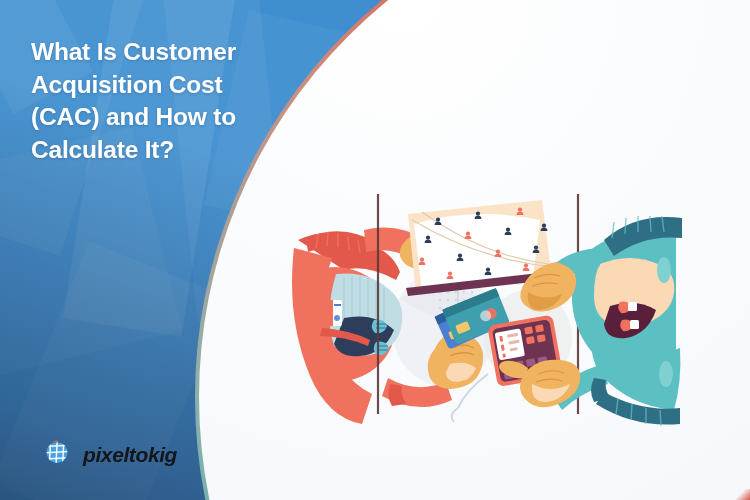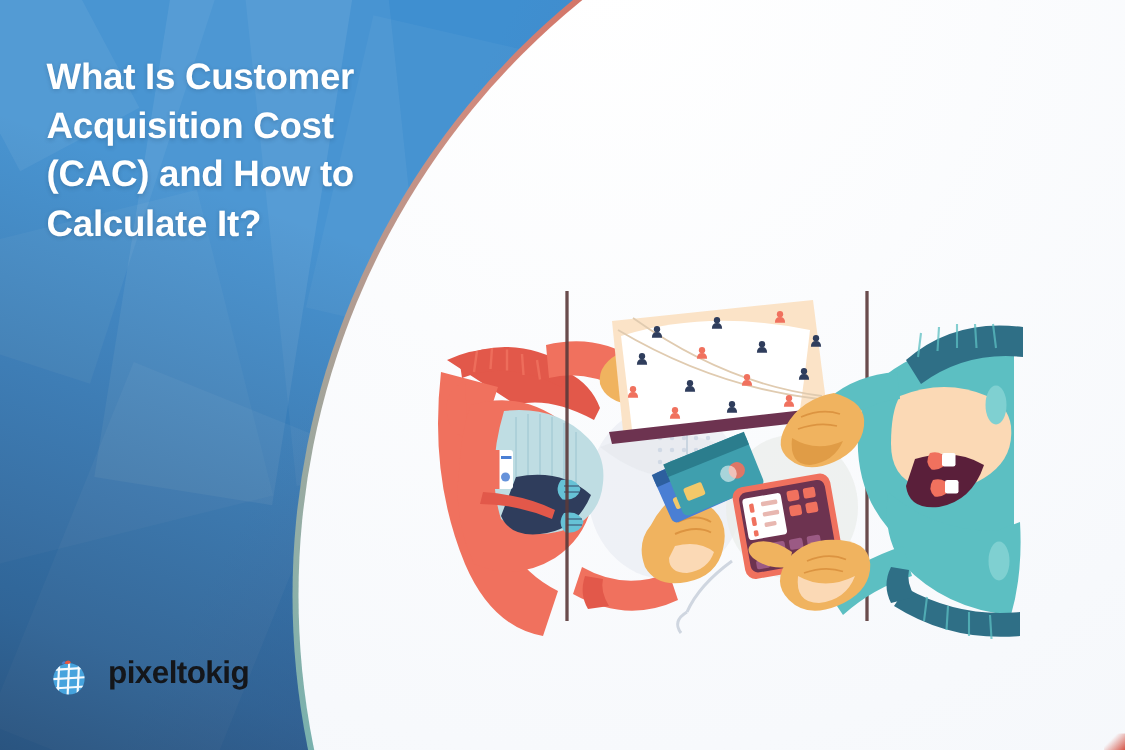"pixeltokig" .logo { align-items: flex-start -> flex-end; font-style: none -> italic; left: 31px -> 42px }
